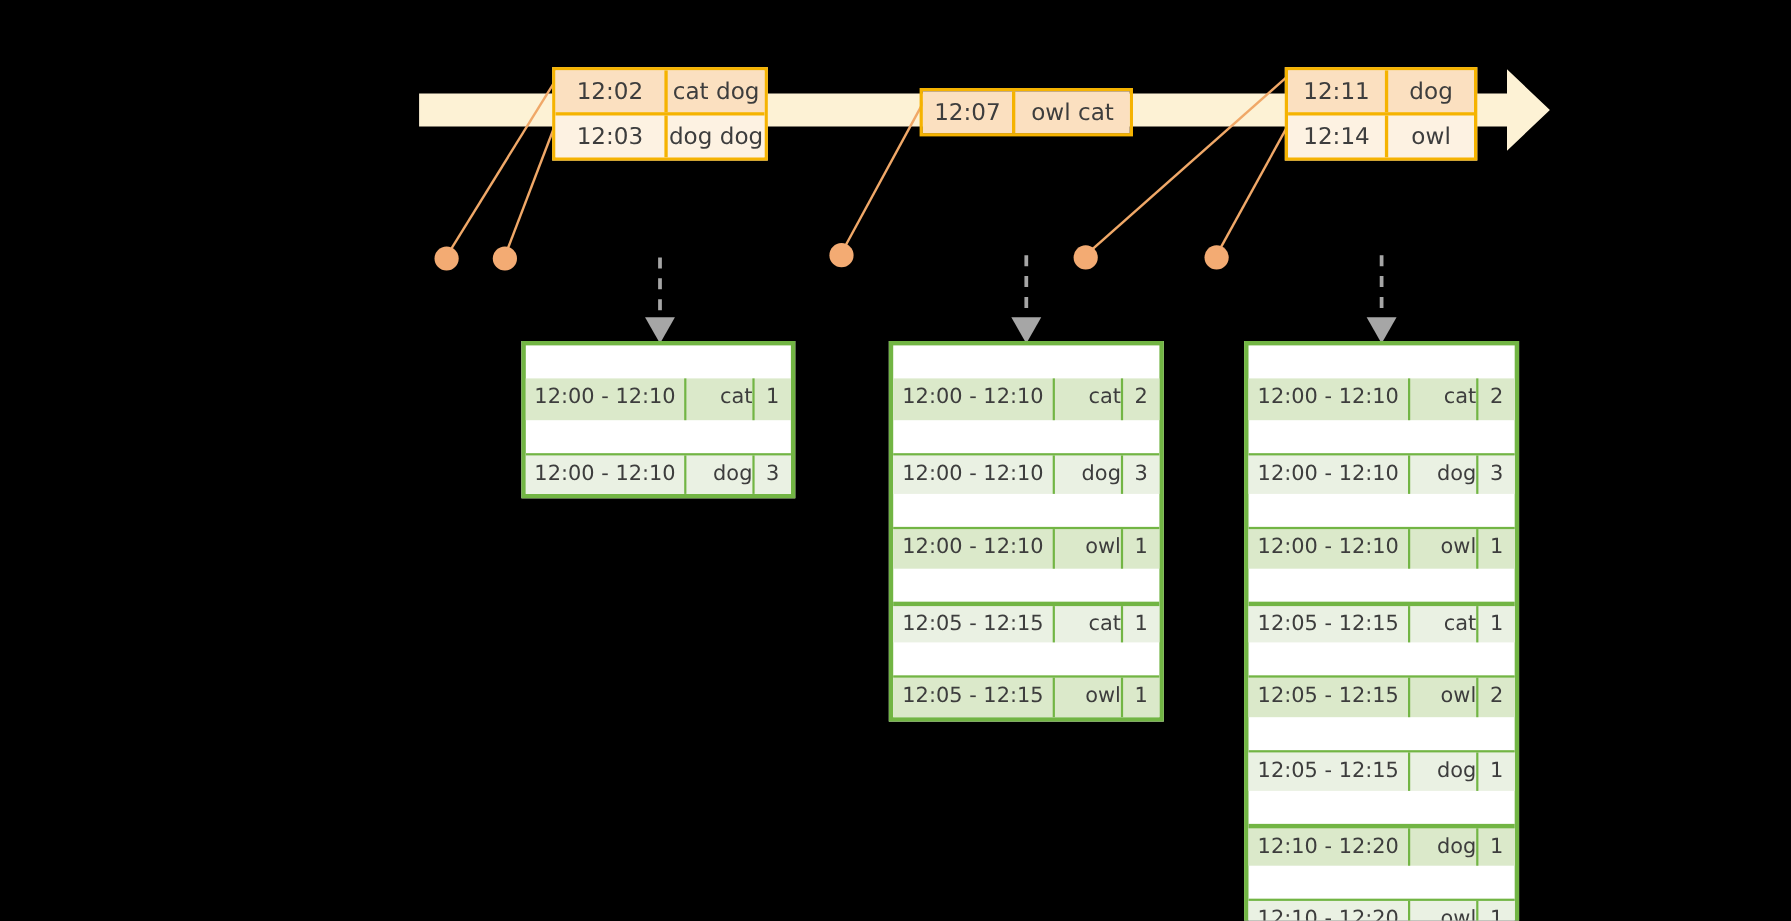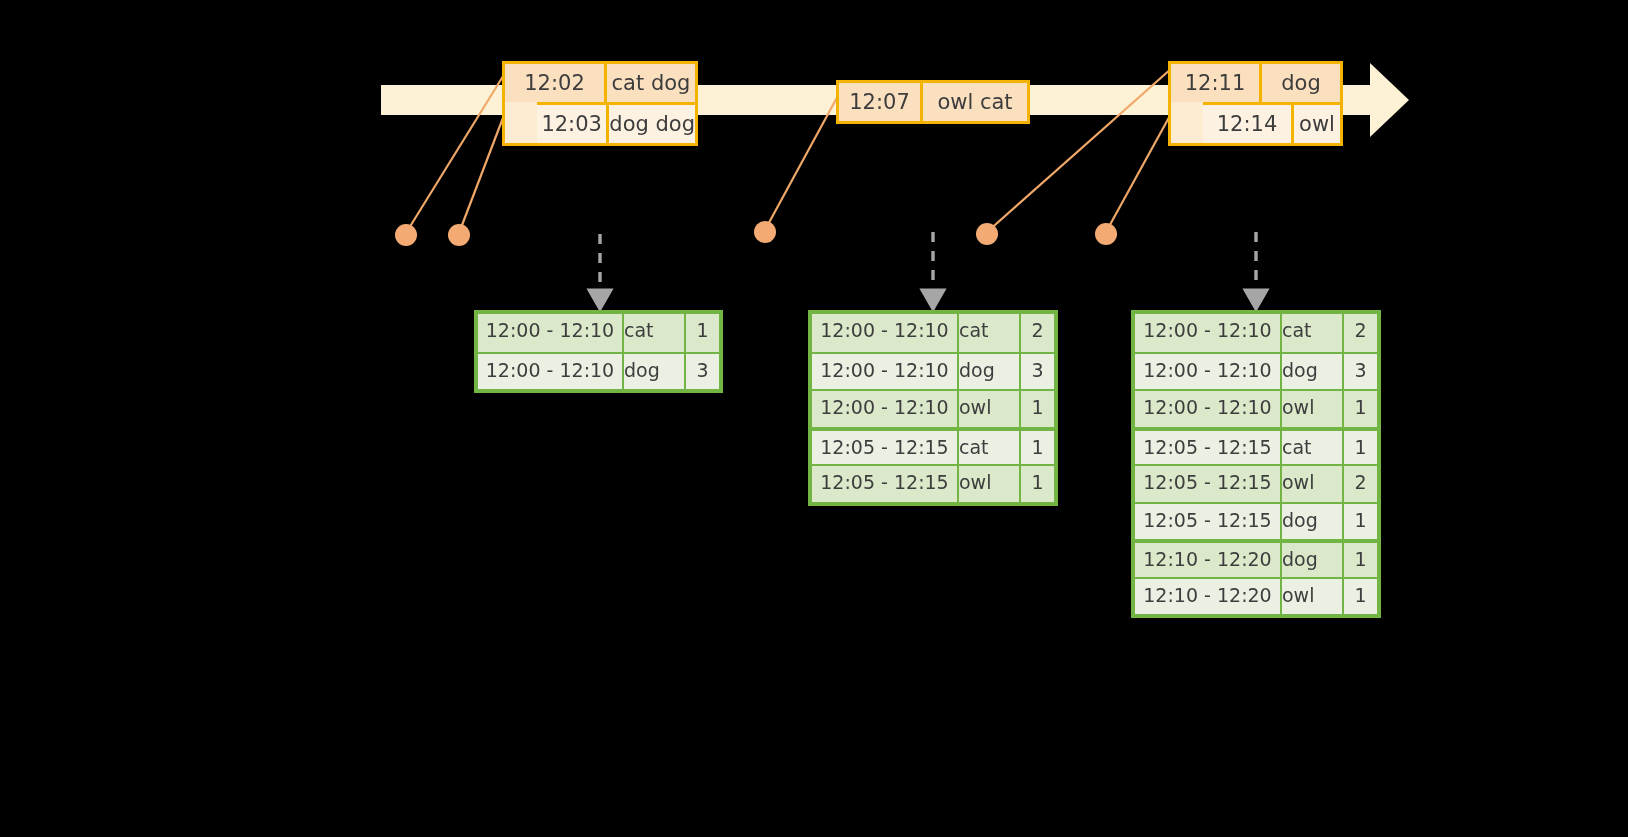"12:03" .event-row + .event-row { margin-left: 32px -> none }
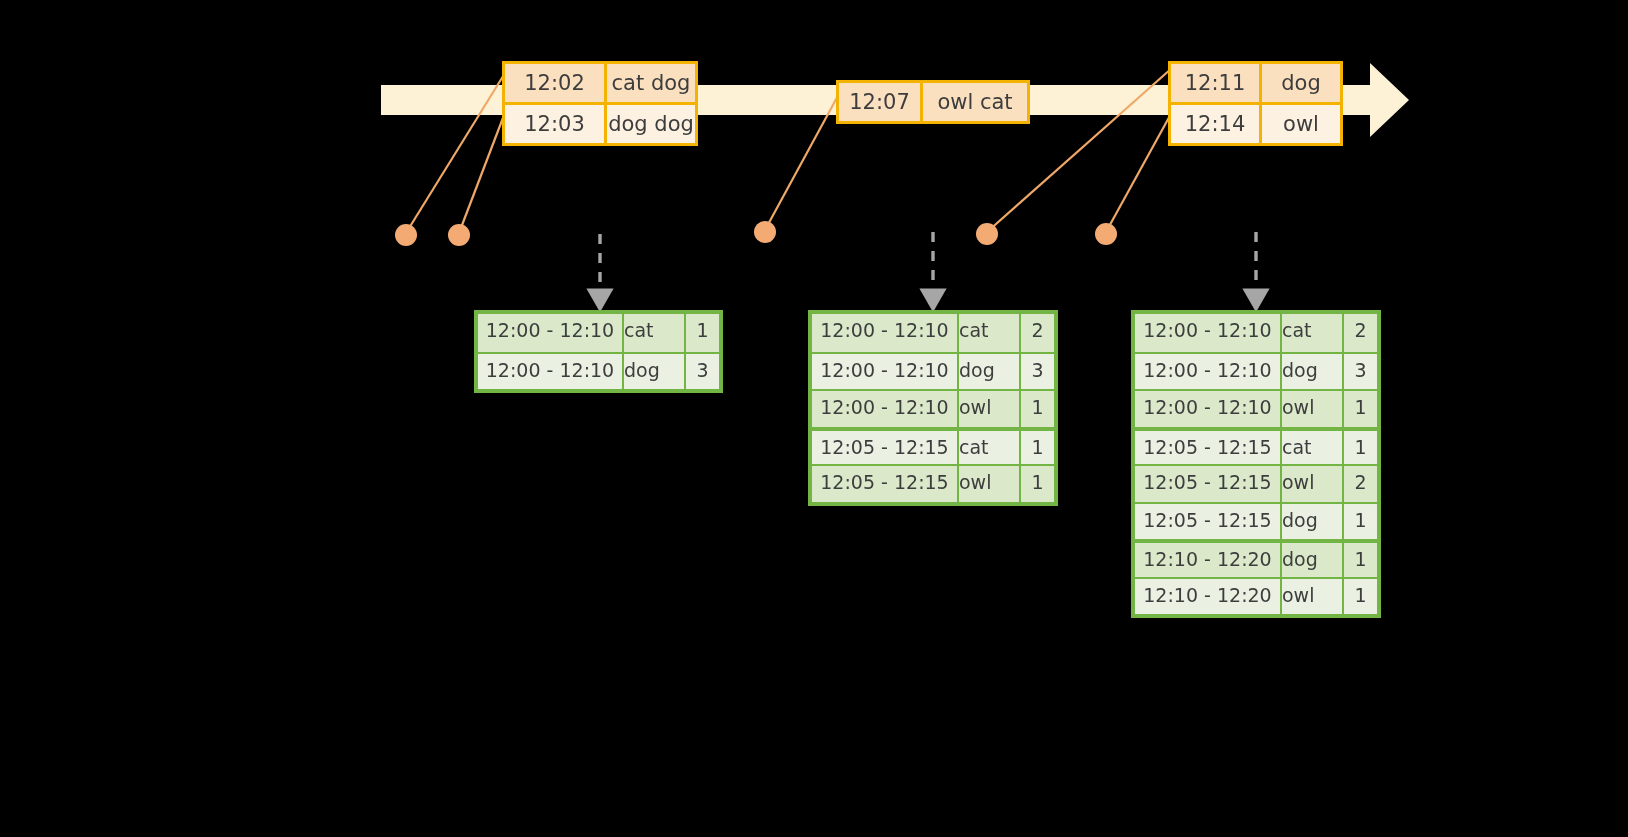"12:00 - 12:10" .rt-row { margin-top: none -> 30px }
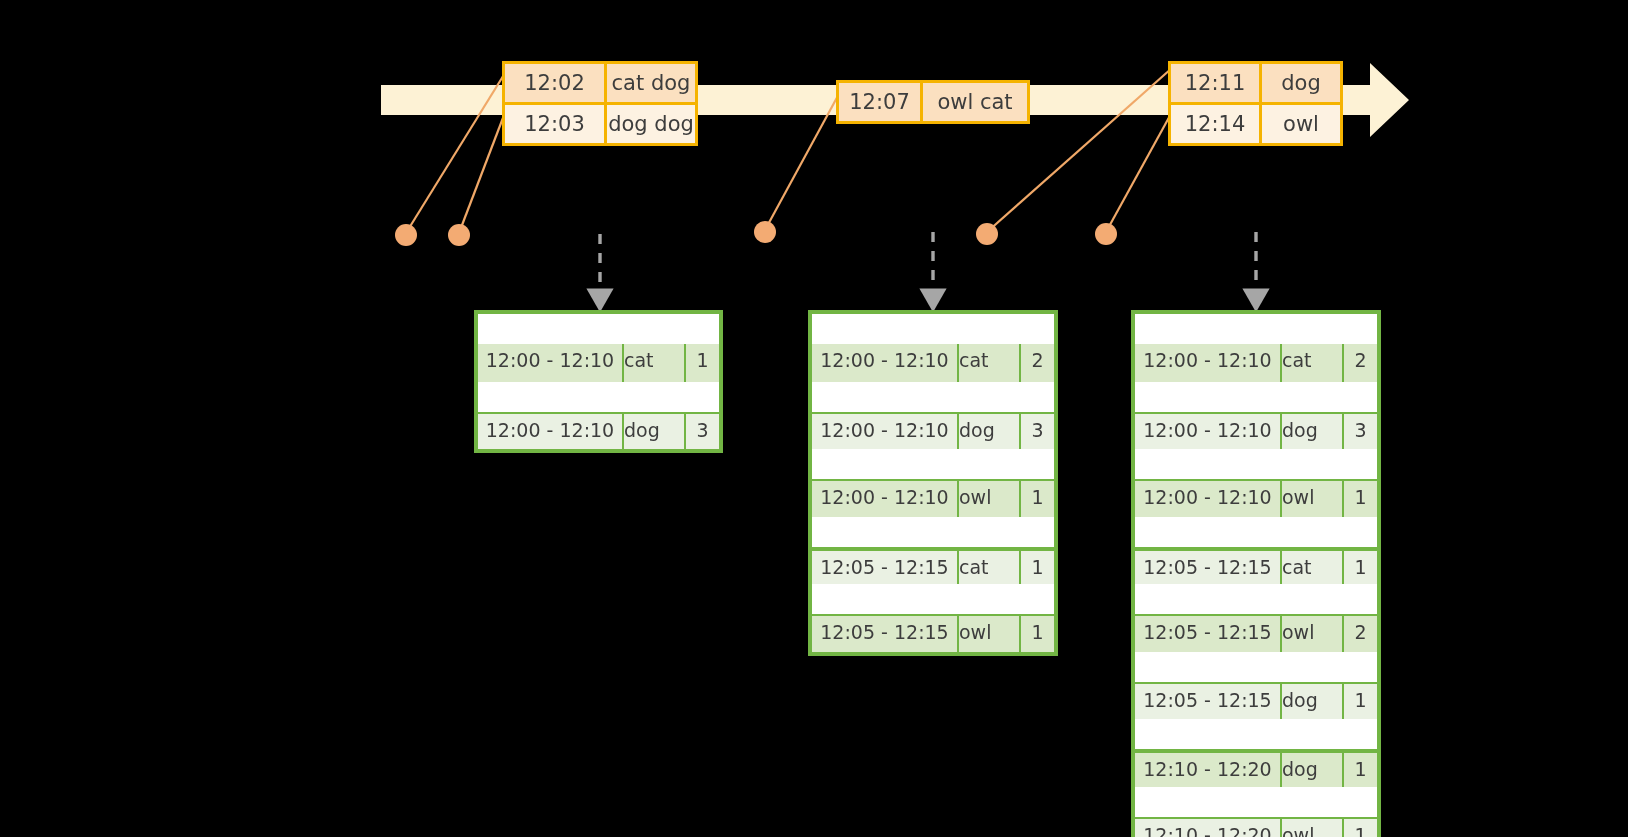"cat" .rt-key { text-align: left -> right }
